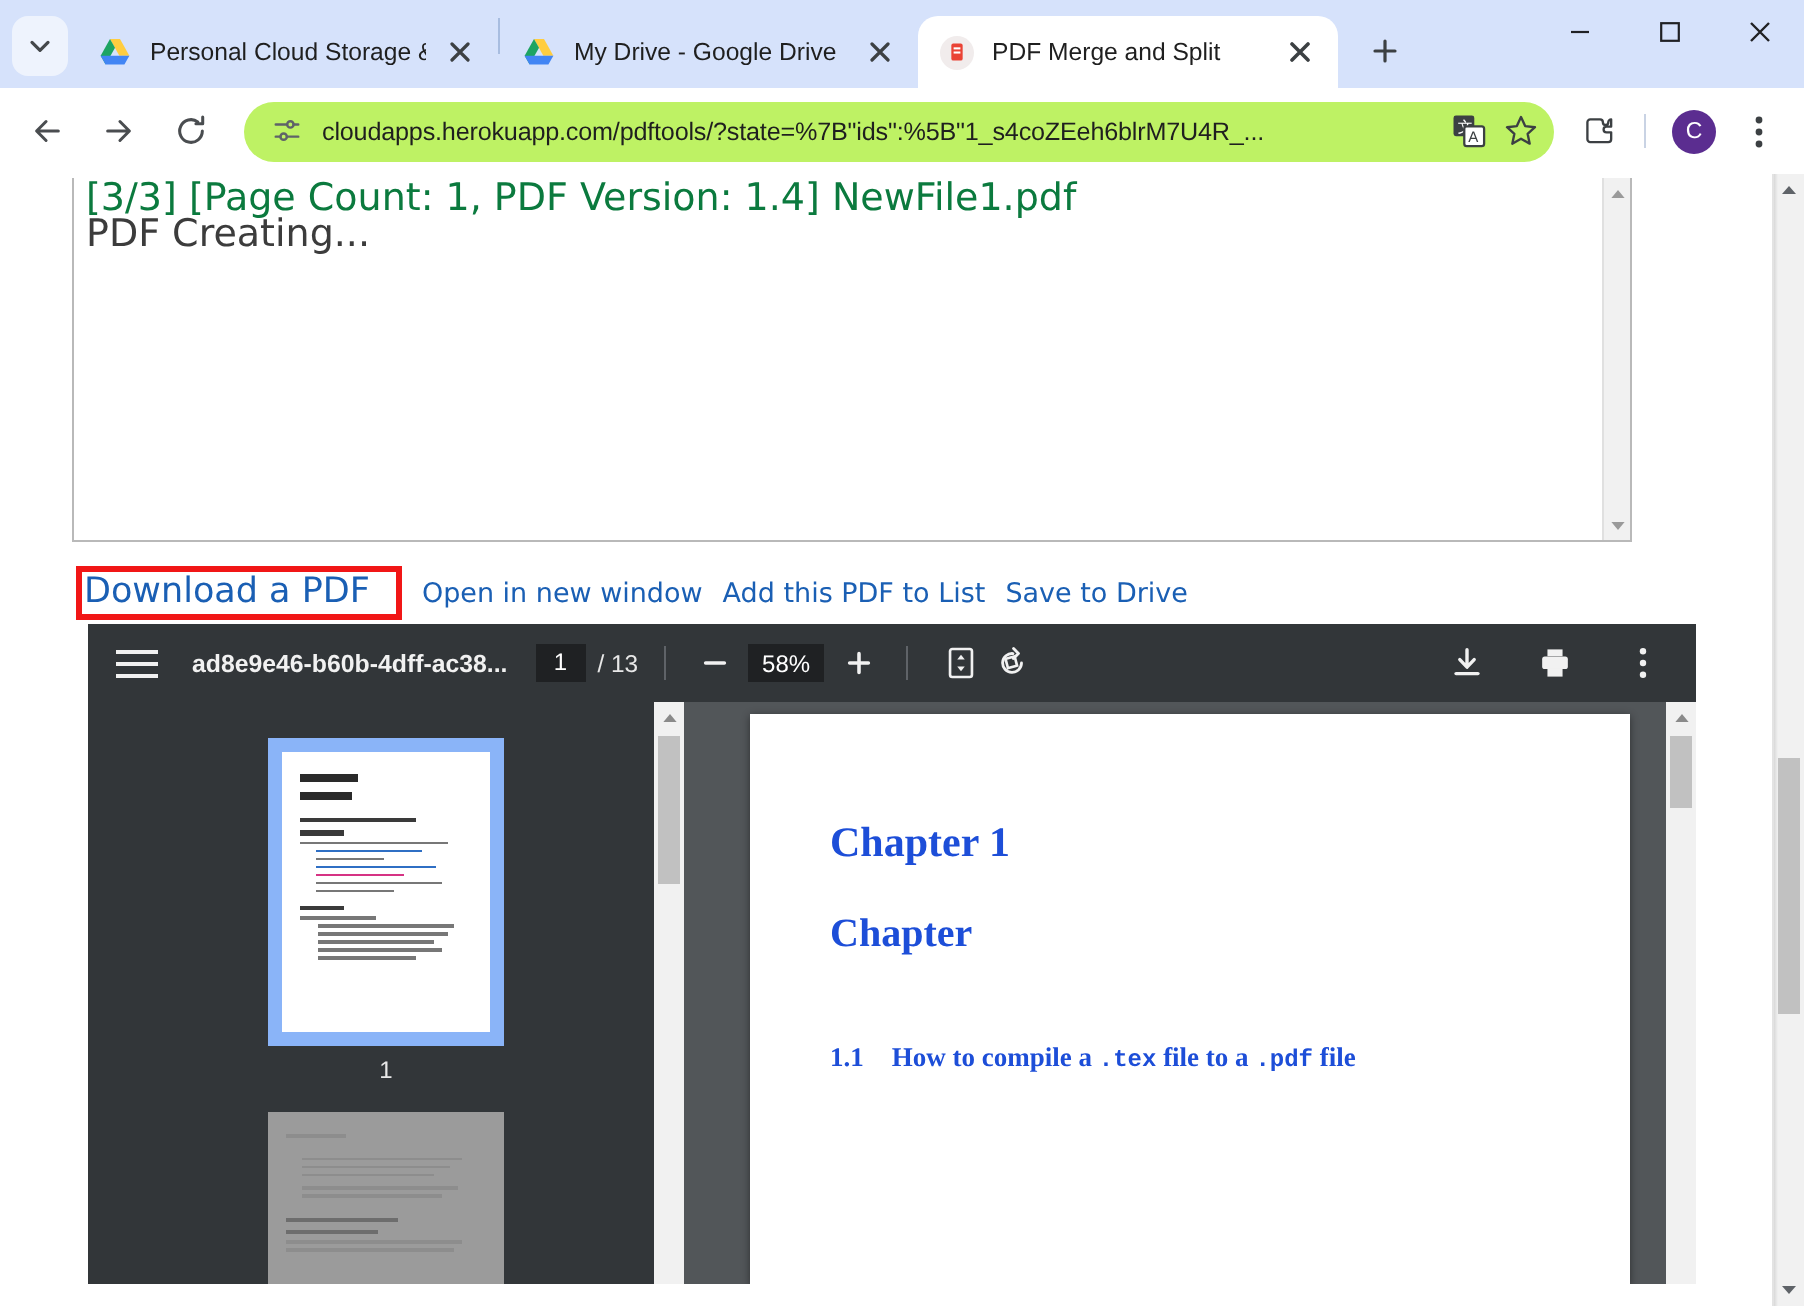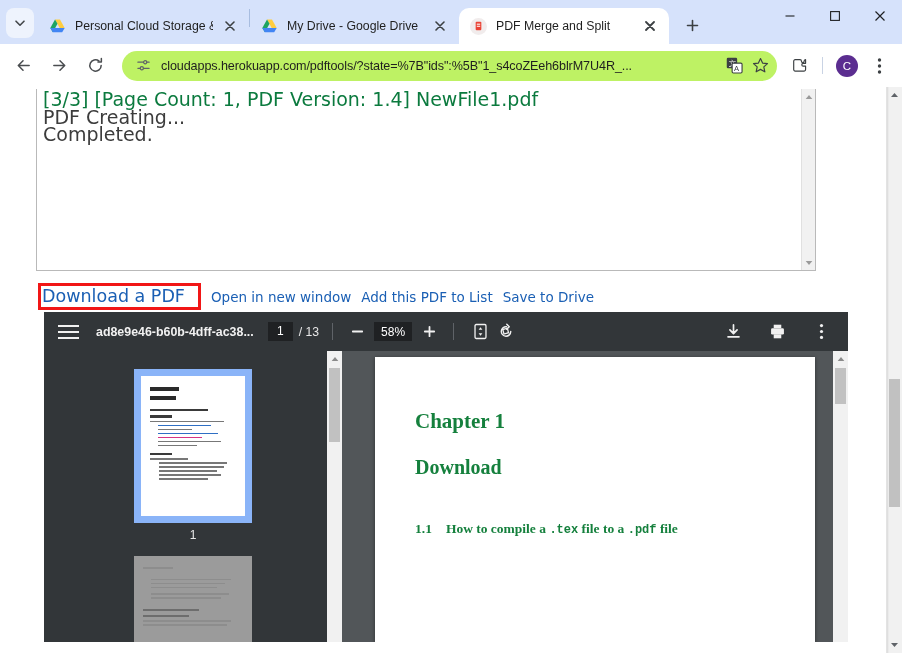"Completed." div.log-line { html: <div>Completed.</div> -> none }
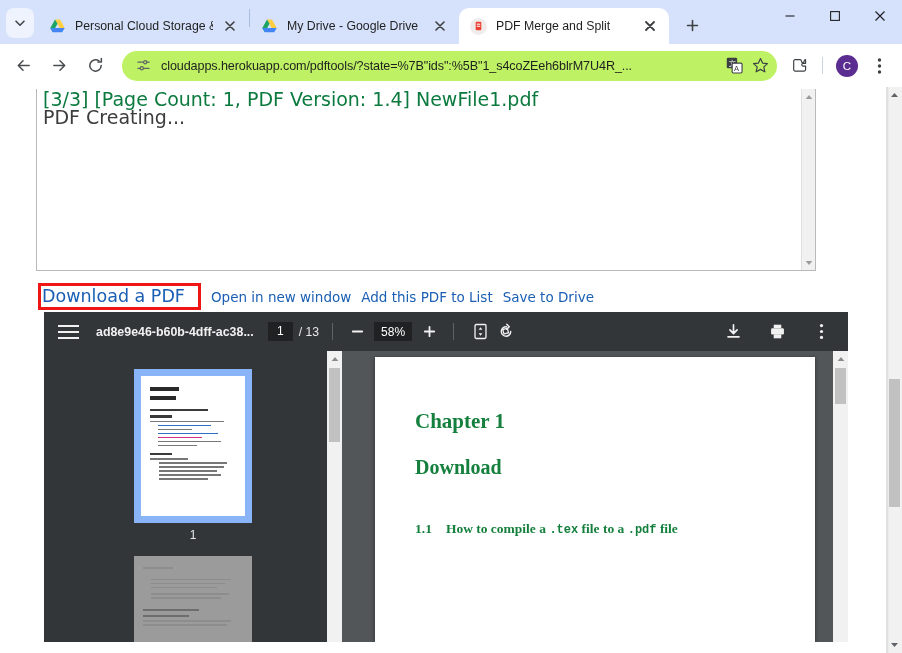"Chapter 1" .doc-page { color: #15803d -> #1d4ed8 }
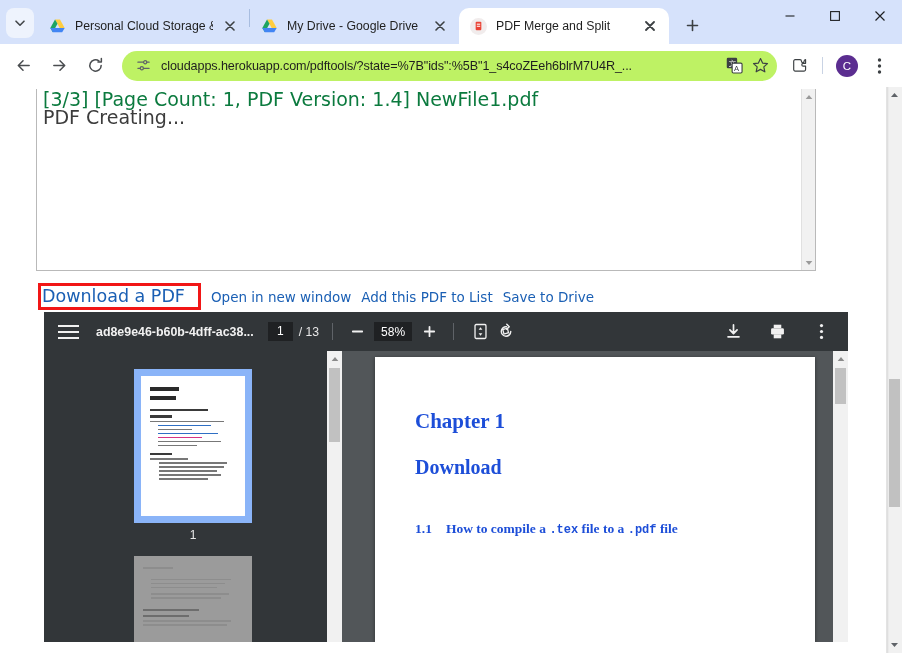"Download" div.doc-tp { text: Download -> Chapter }
